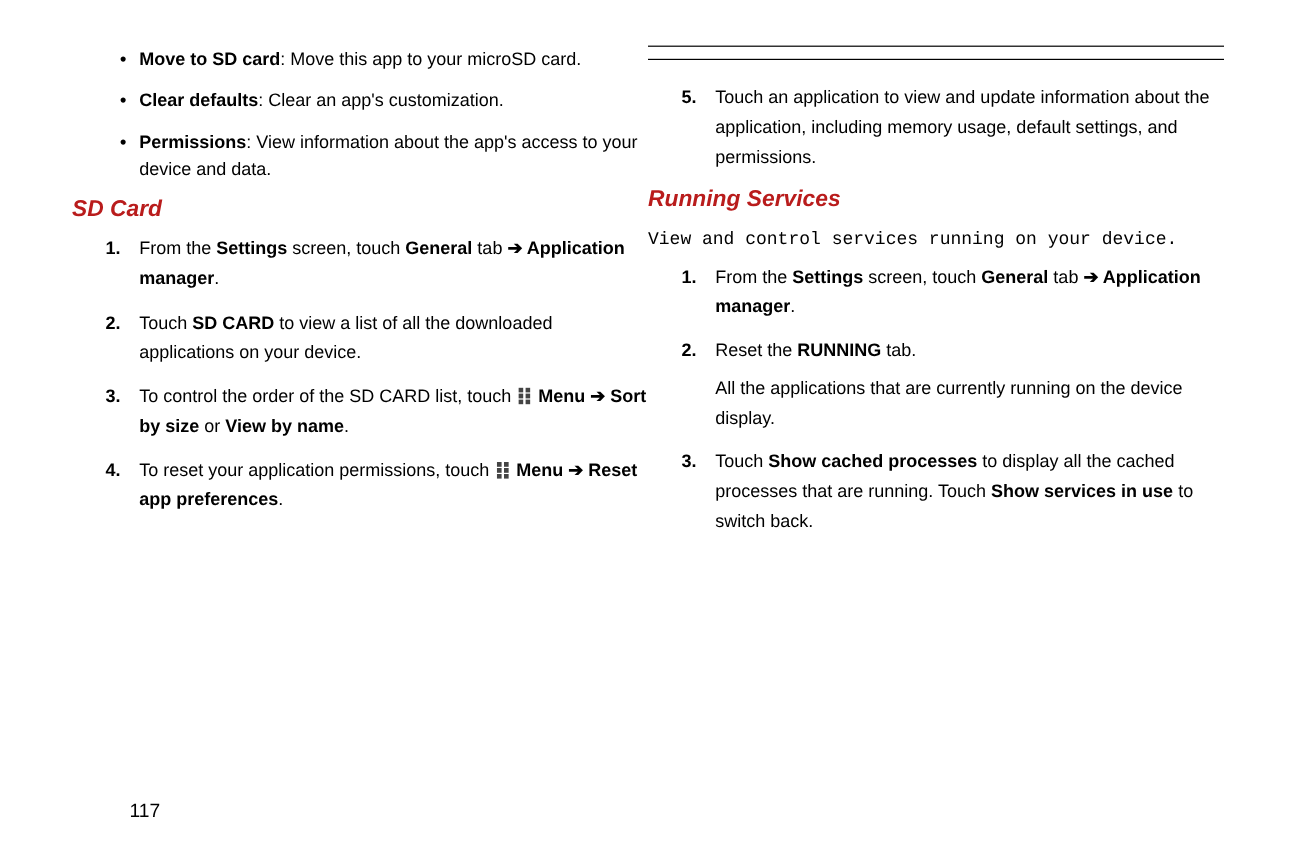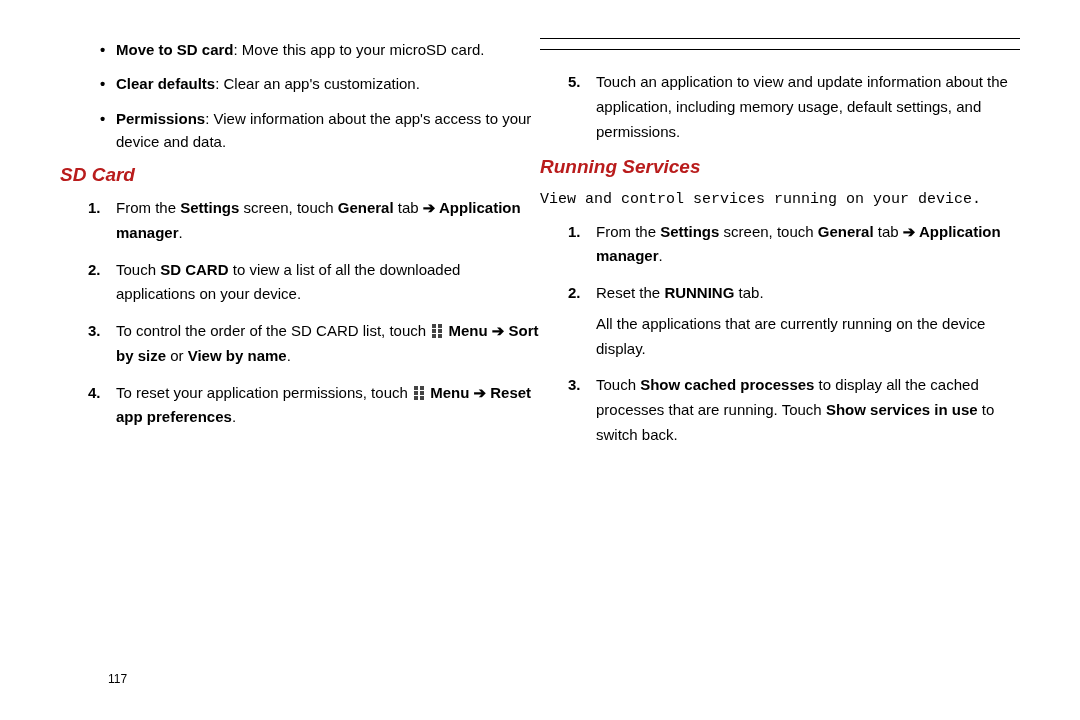"117" .page-num { font-size: 12px -> 16px }
